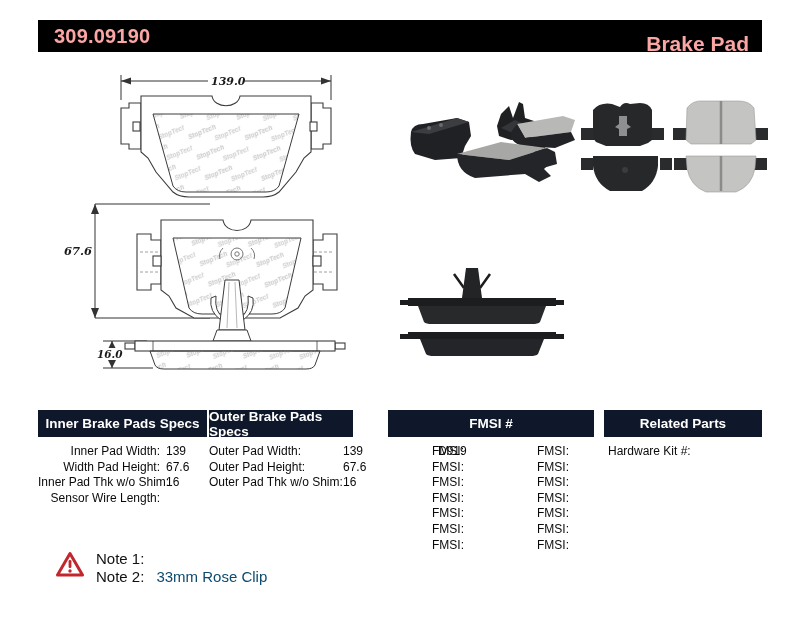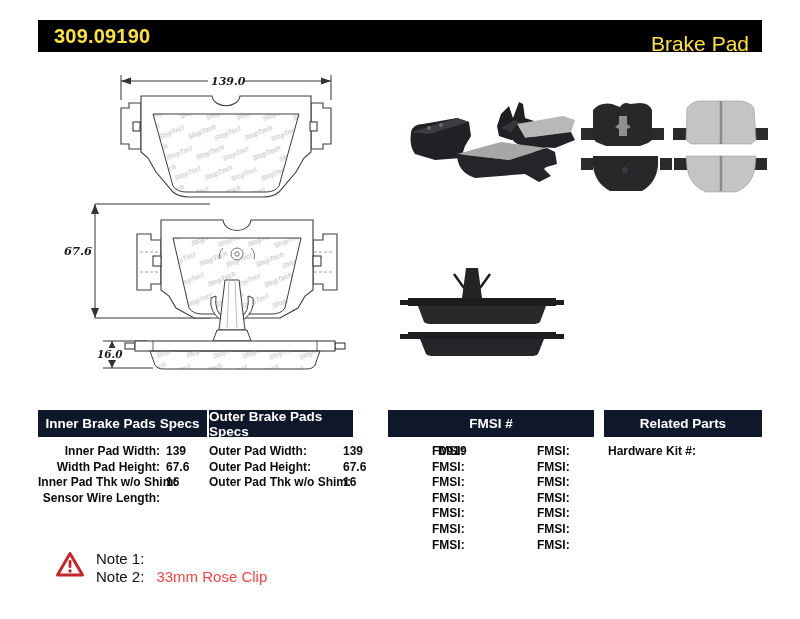"309.09190" .top-bar { color: #fde047 -> #fca5a5 }
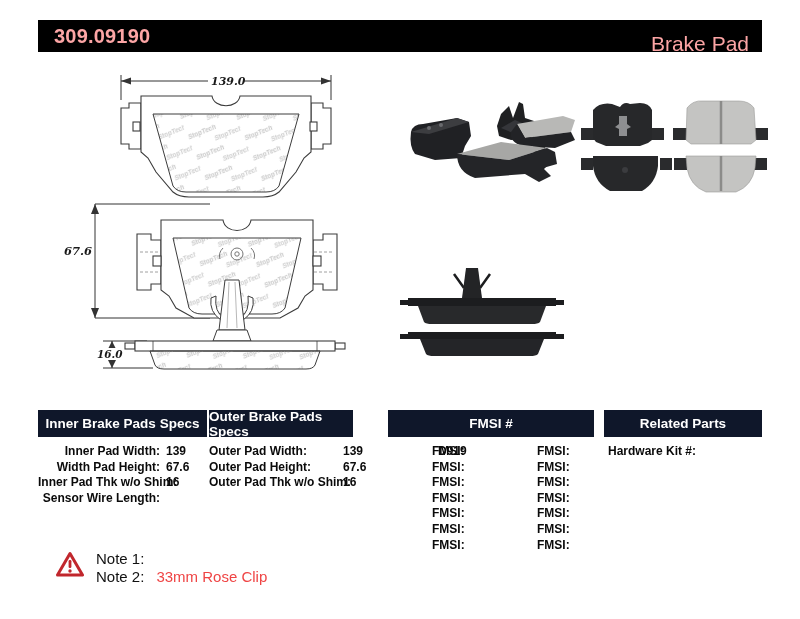"Brake Pad" .product-type { font-weight: normal -> bold }
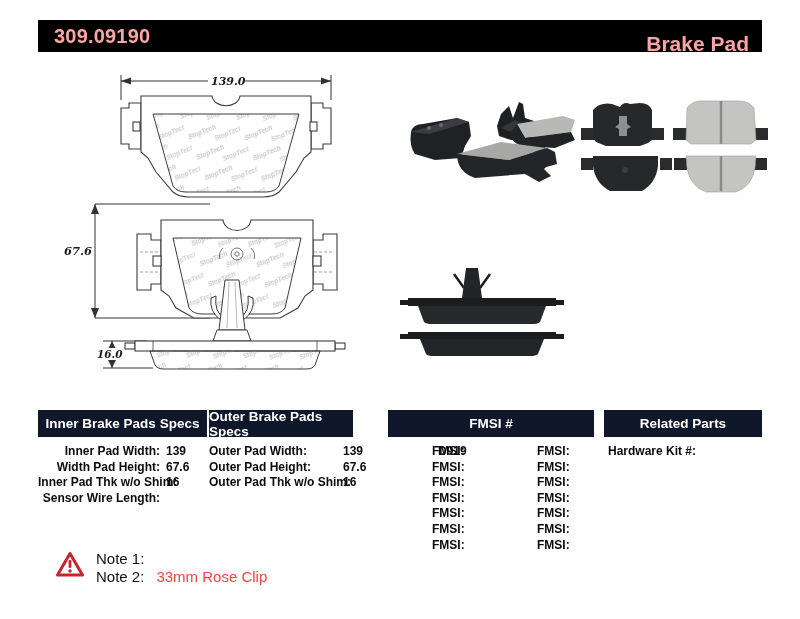"Inner Pad Width: 139" .spec-col { font-weight: bold -> normal }
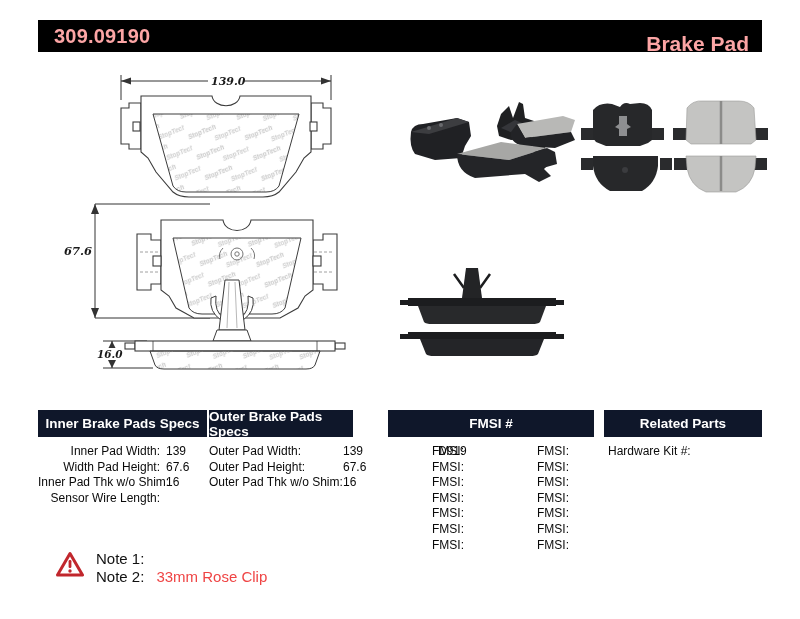"33mm Rose Clip" .note-red { color: #ef4444 -> #0c4a6e }
